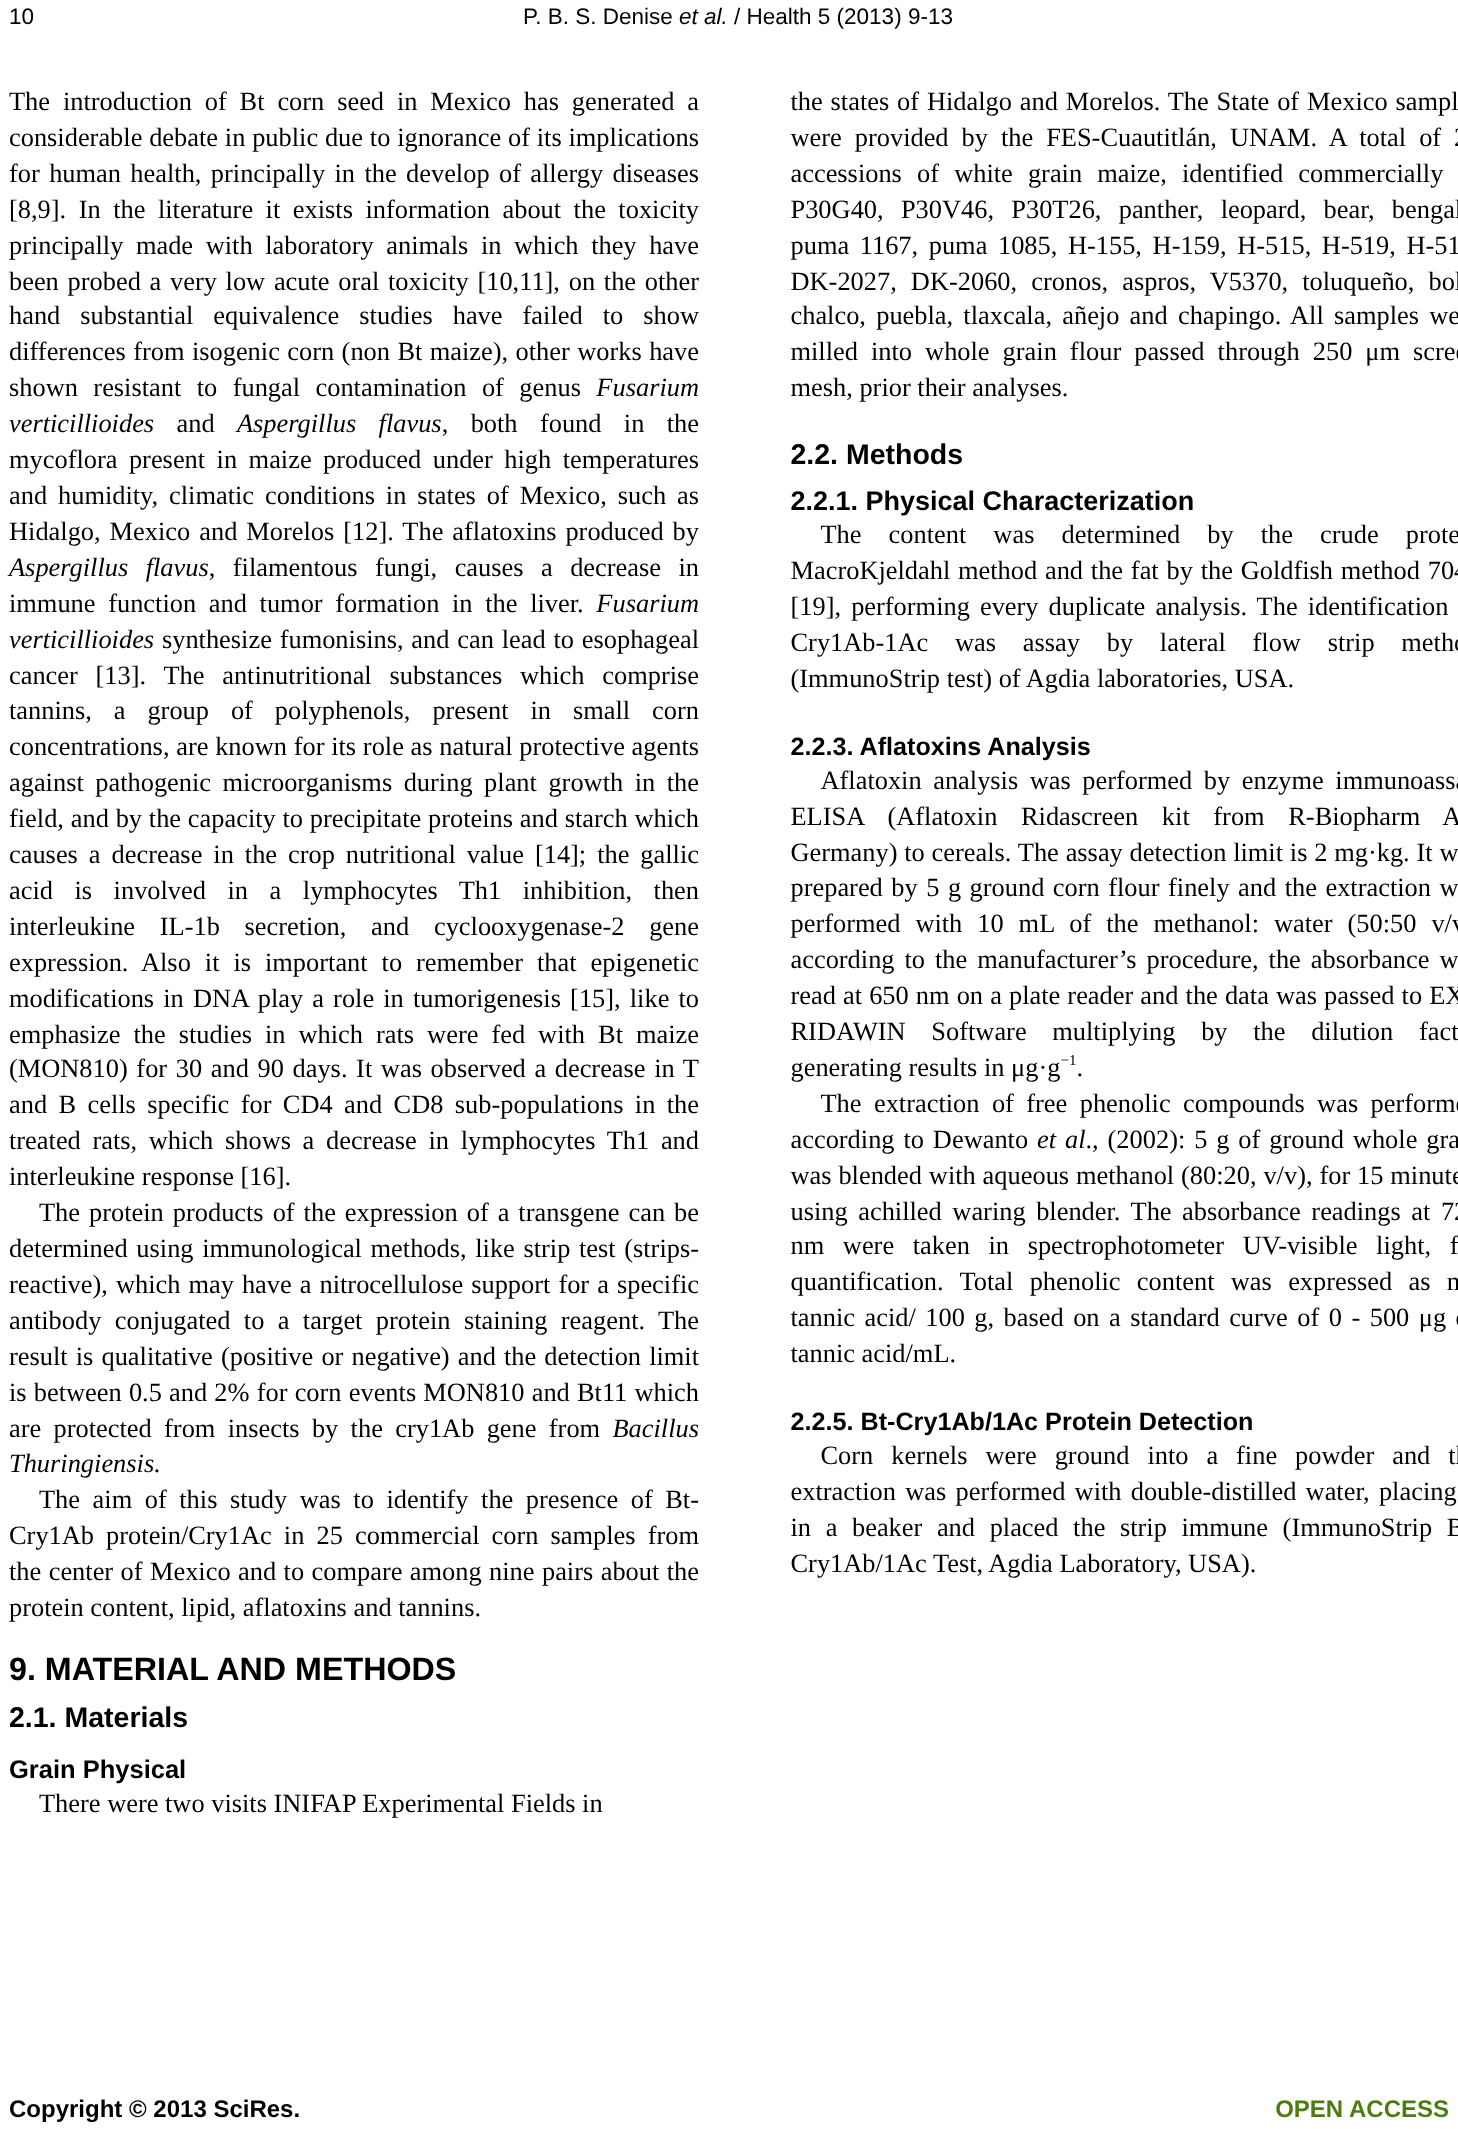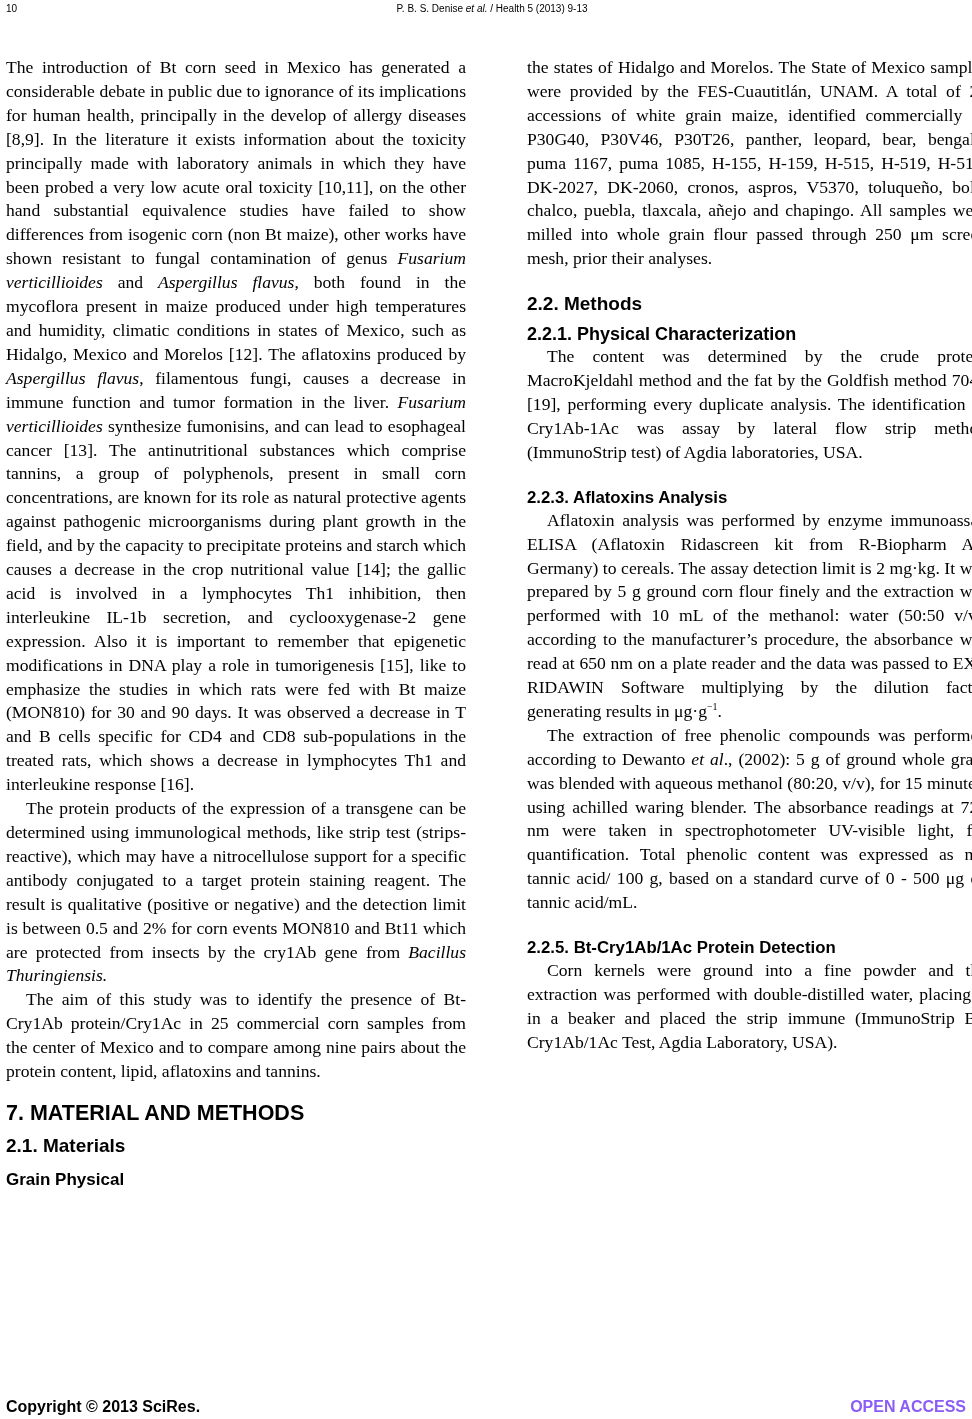"10" .header { font-size: 10px -> 15px }
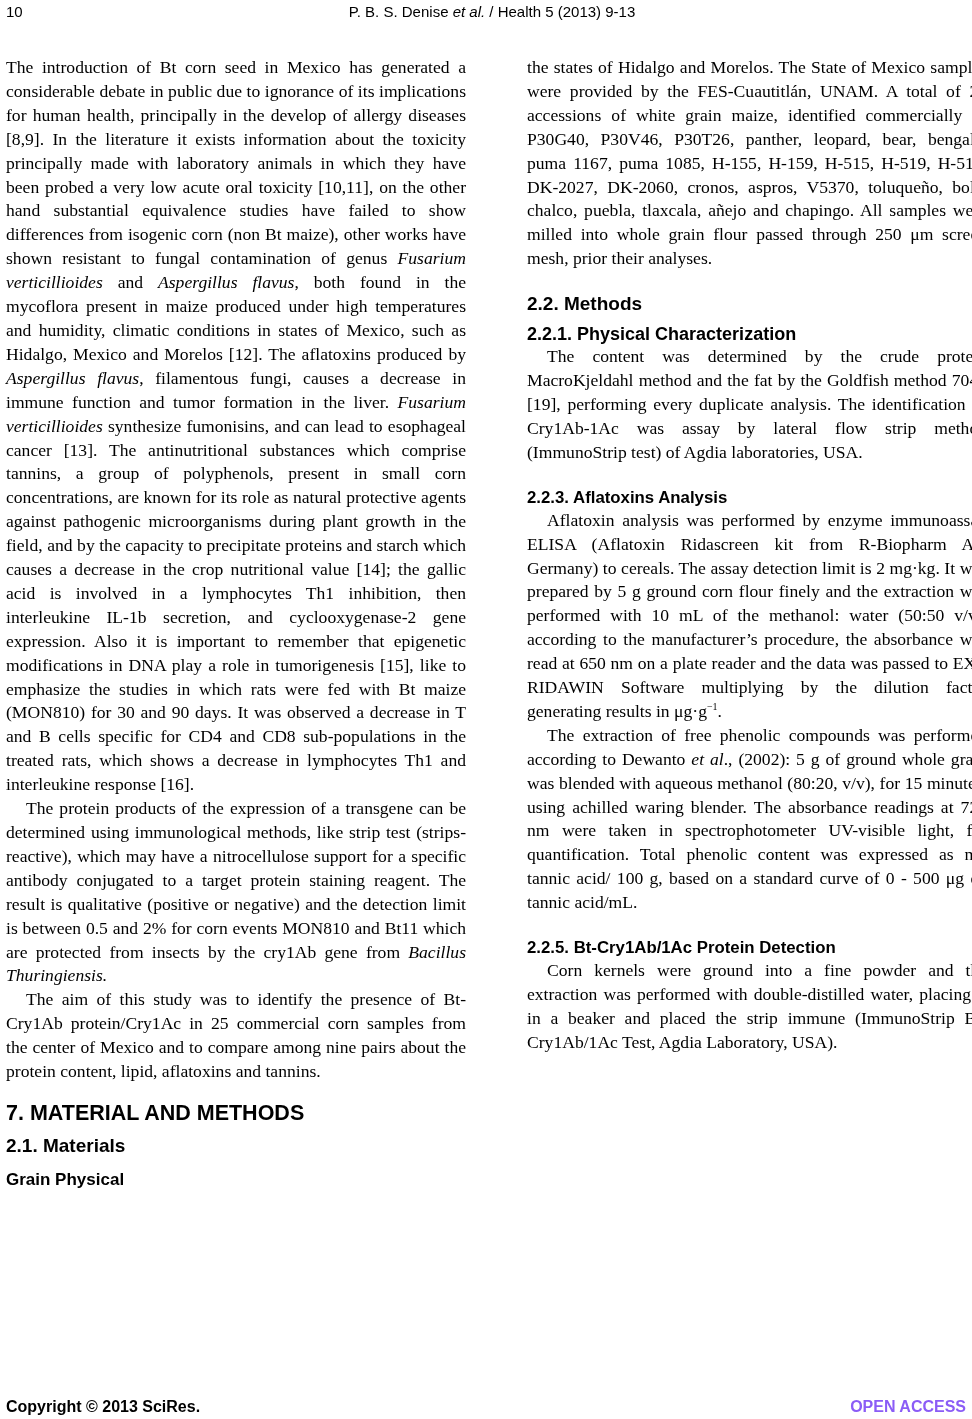"7. MATERIAL AND METHODS" h1.sec { text: 7 -> 9 }
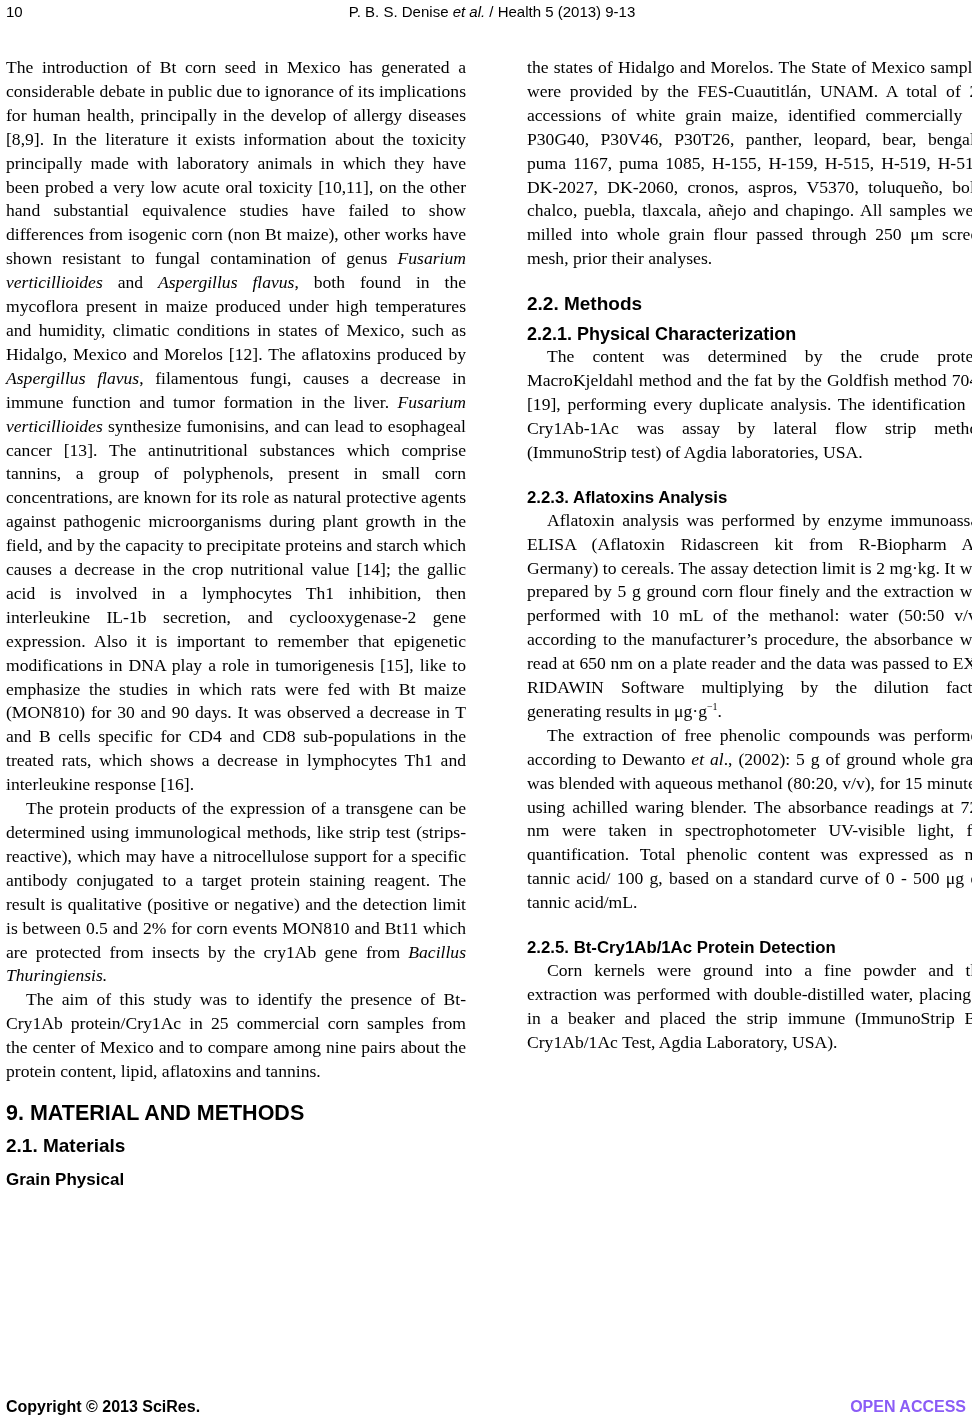"There were two visits INIFAP" p.indent { html: none -> <p>There were two visits INIFAP Experimental Fields in</p> }
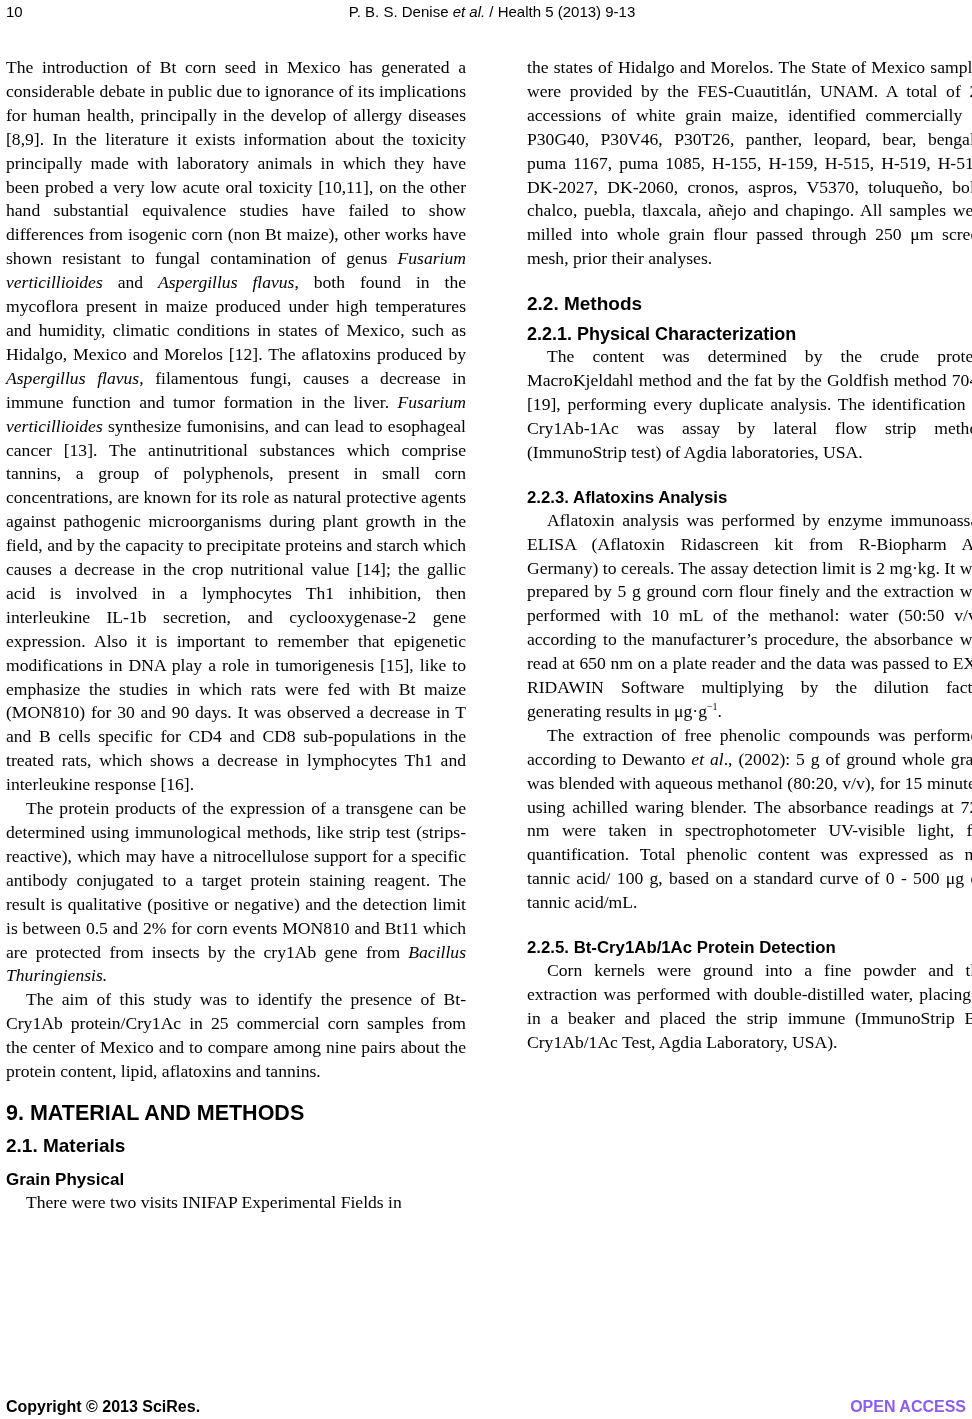"OPEN ACCESS" span.open-access { color: #8b5cf6 -> #4d7c0f }
